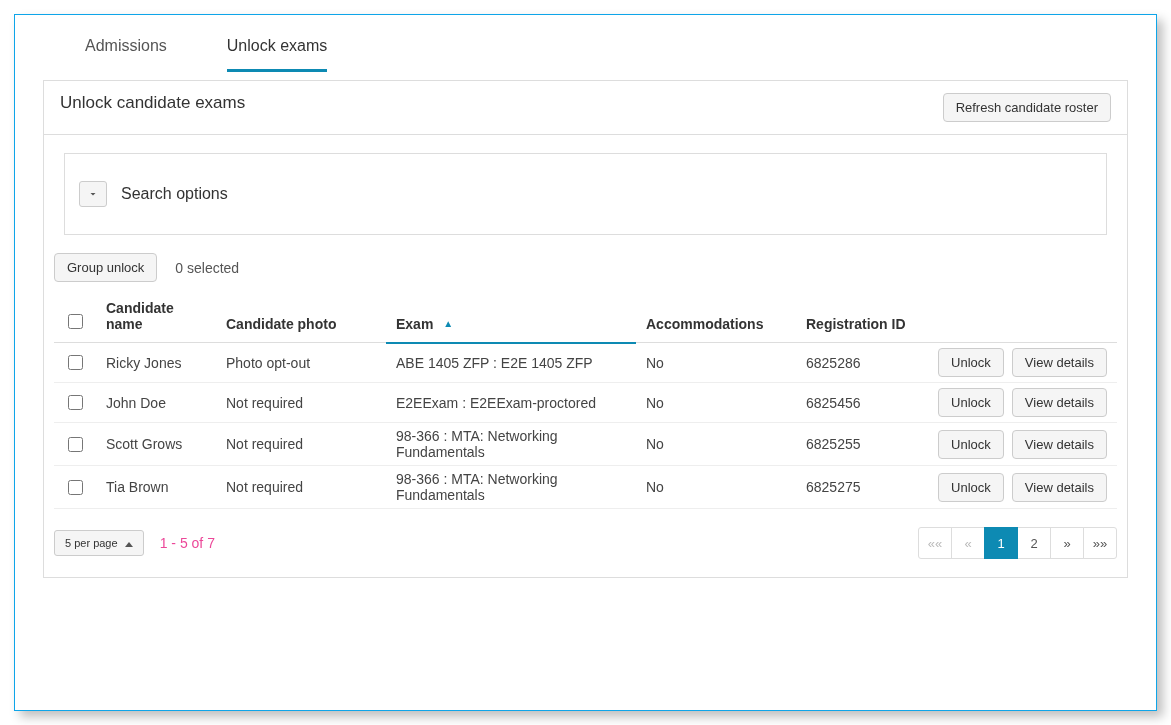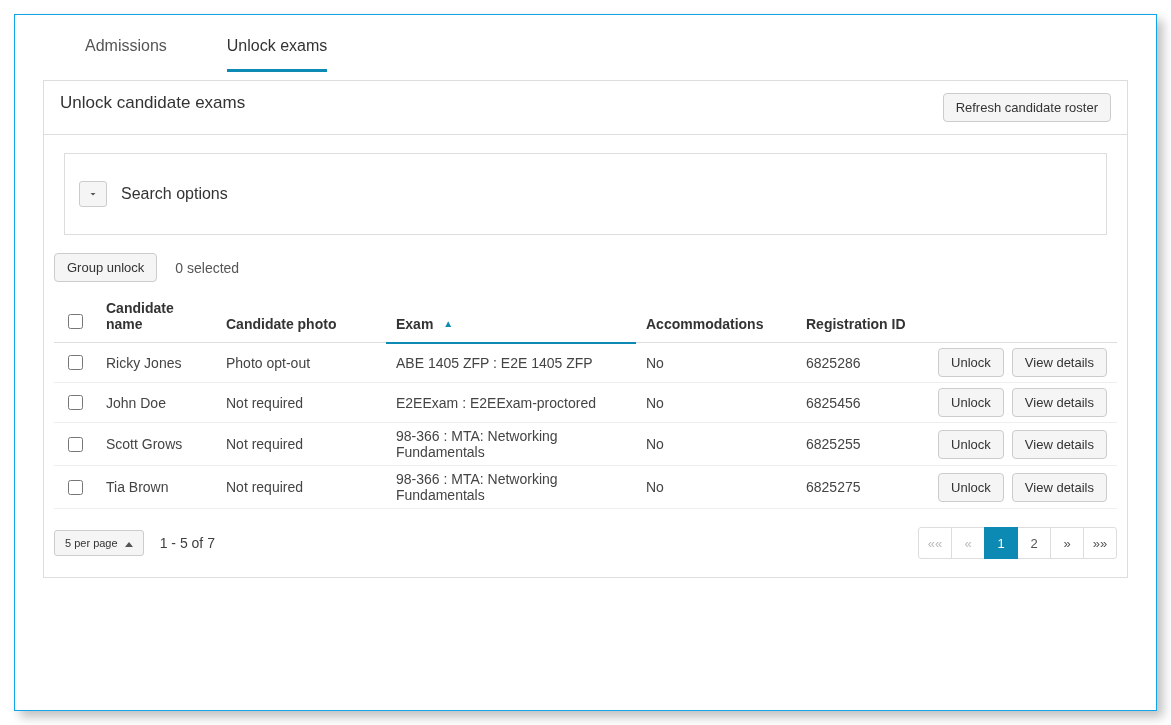"1 - 5 of 7" .range { color: #404040 -> #ec4899 }
